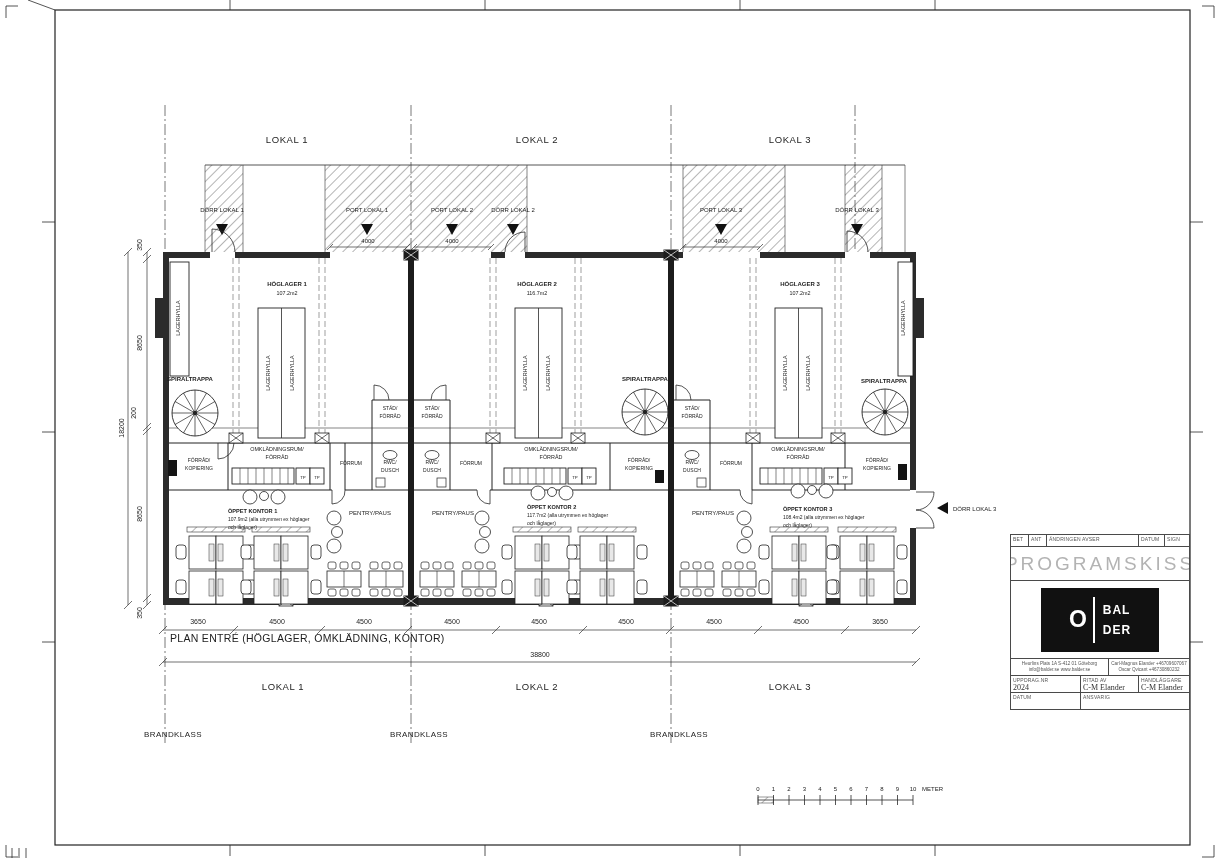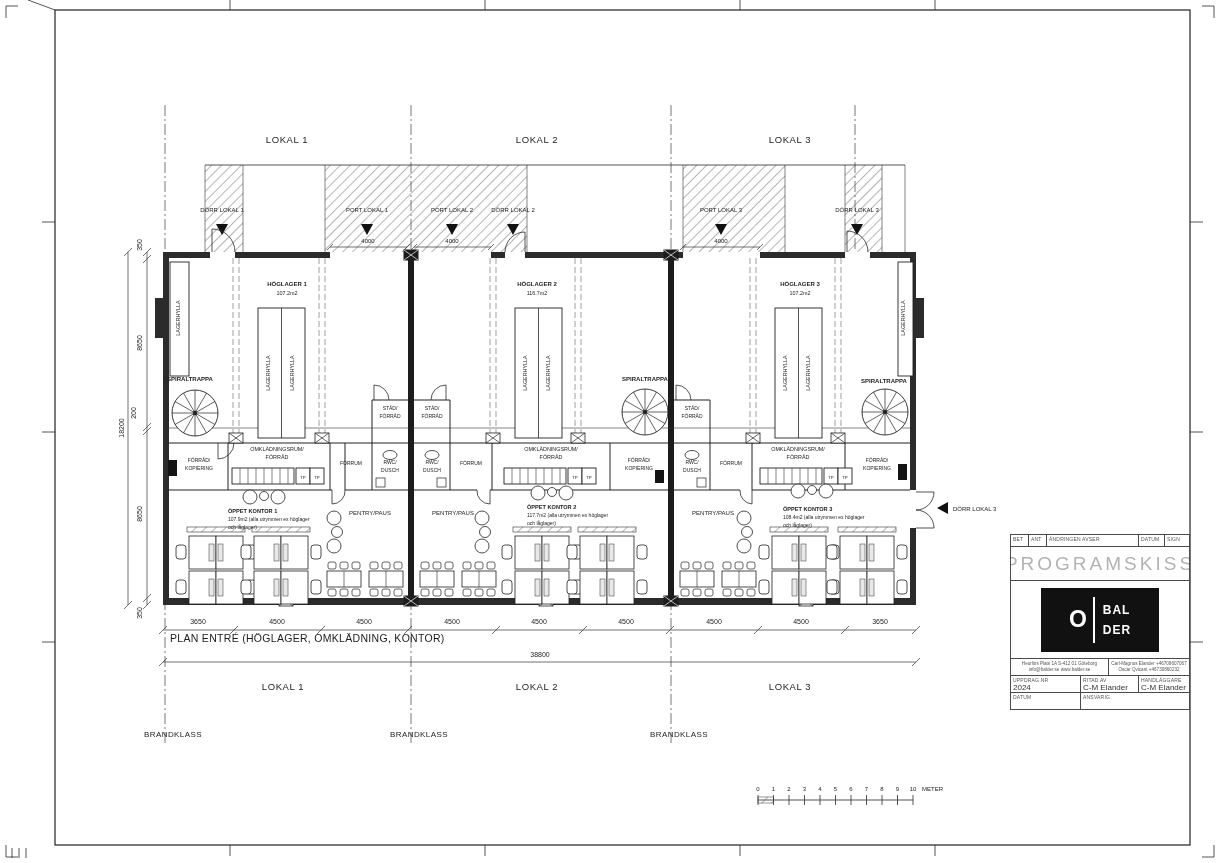"2024" .val { font-family: none -> Liberation Serif, serif }
